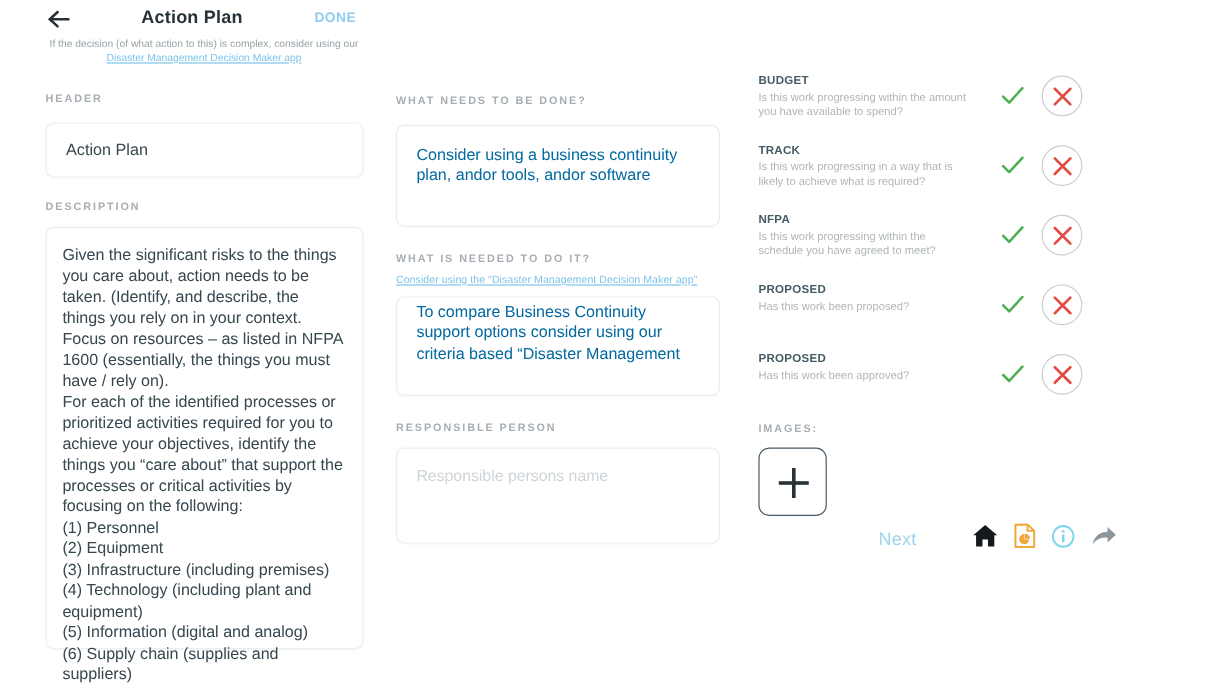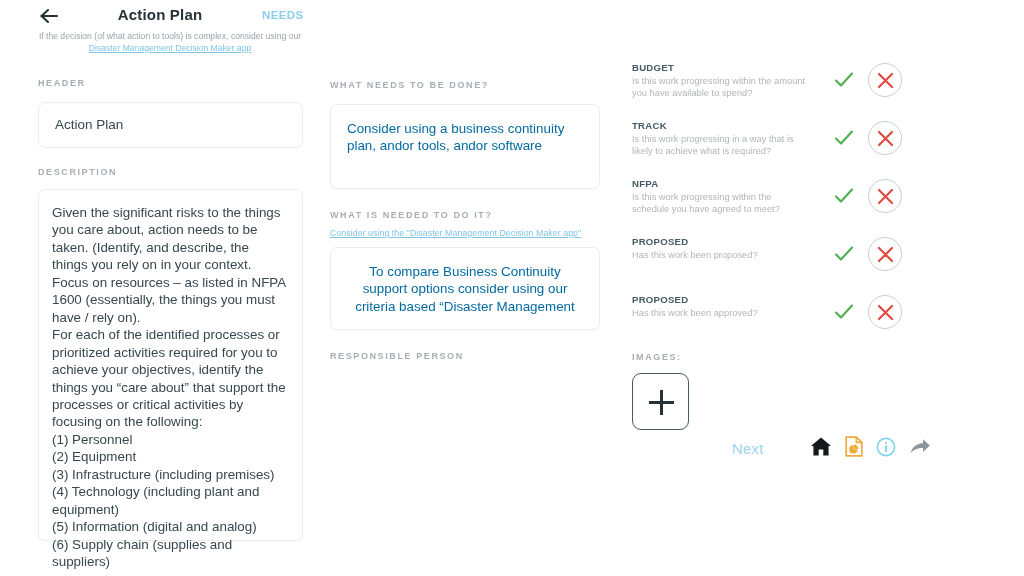"NEEDS" div.done-btn { text: NEEDS -> DONE }
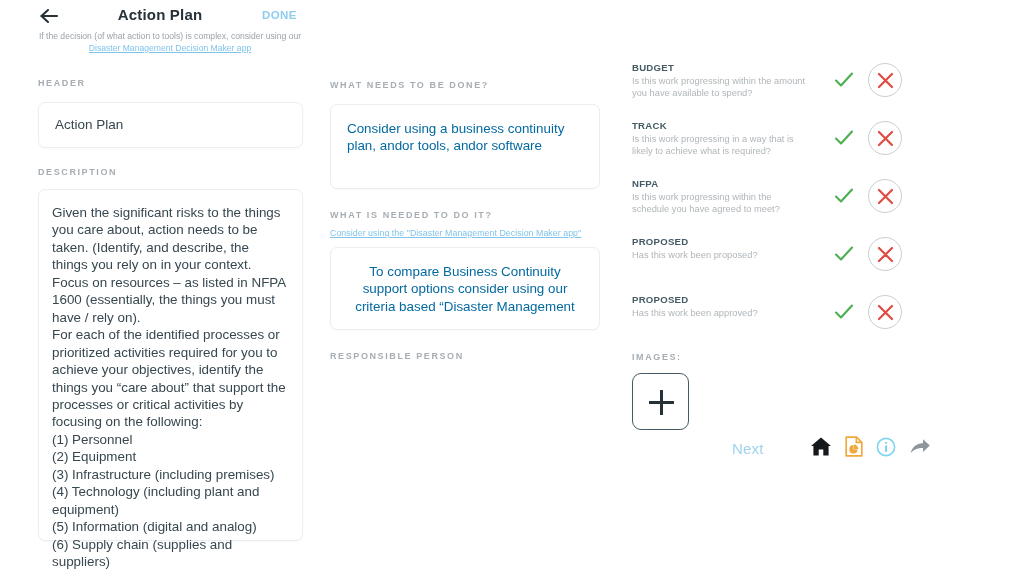"If the decision (of what" span { text: tools -> this }
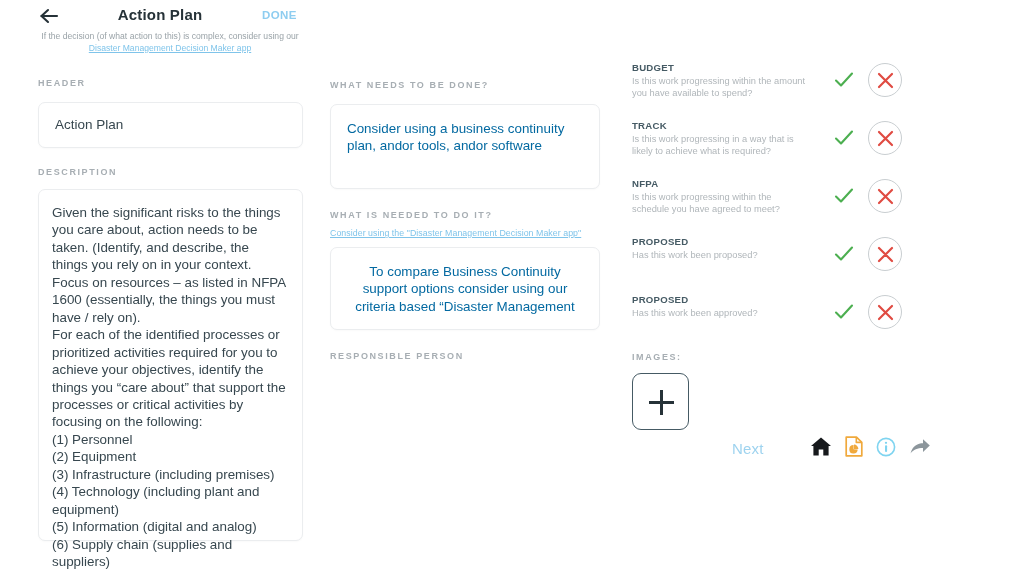"To compare Business Continuity support" .q2-box { padding: 15px 16px -> 3px 16px; text-align: center -> none }
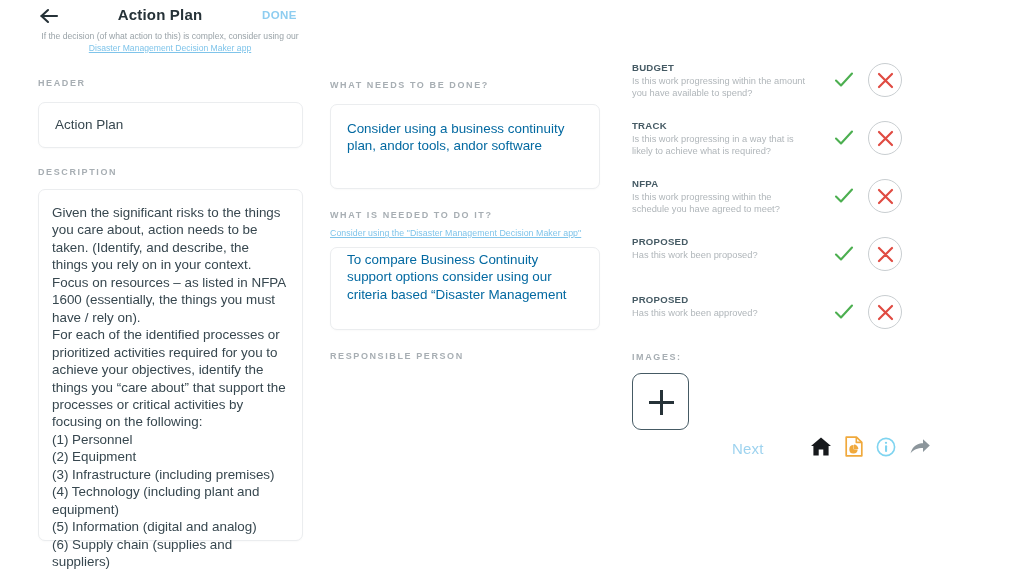"Responsible persons name" div.fbox { html: none -> <div> <div>Responsible persons name</div> </div> }
